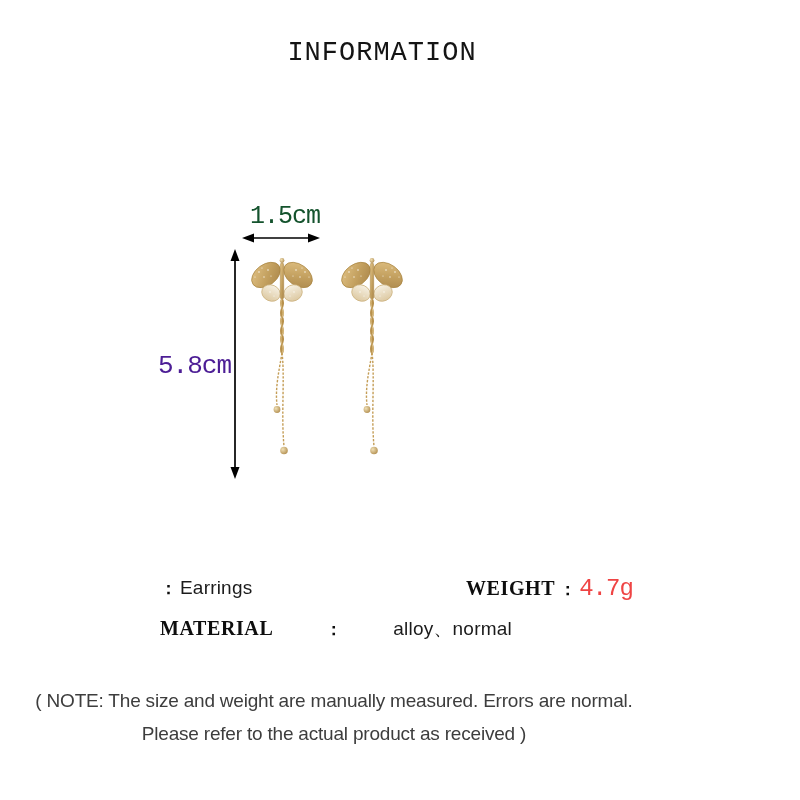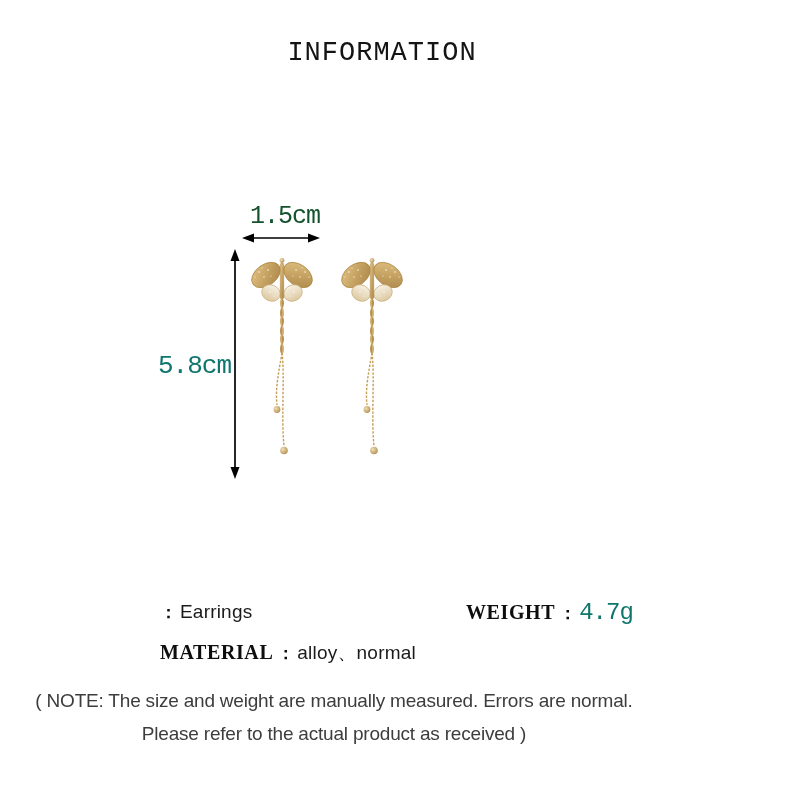"5.8cm" .dim-length-label { color: #0f766e -> #4c1d95 }
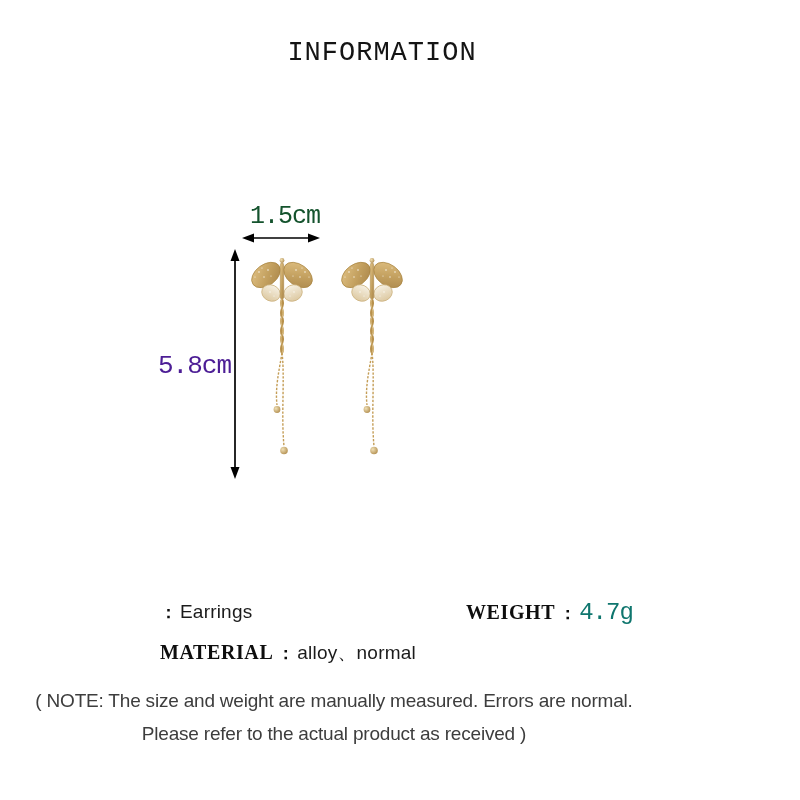"Earrings" .spec-value { margin-top: 24px -> none }
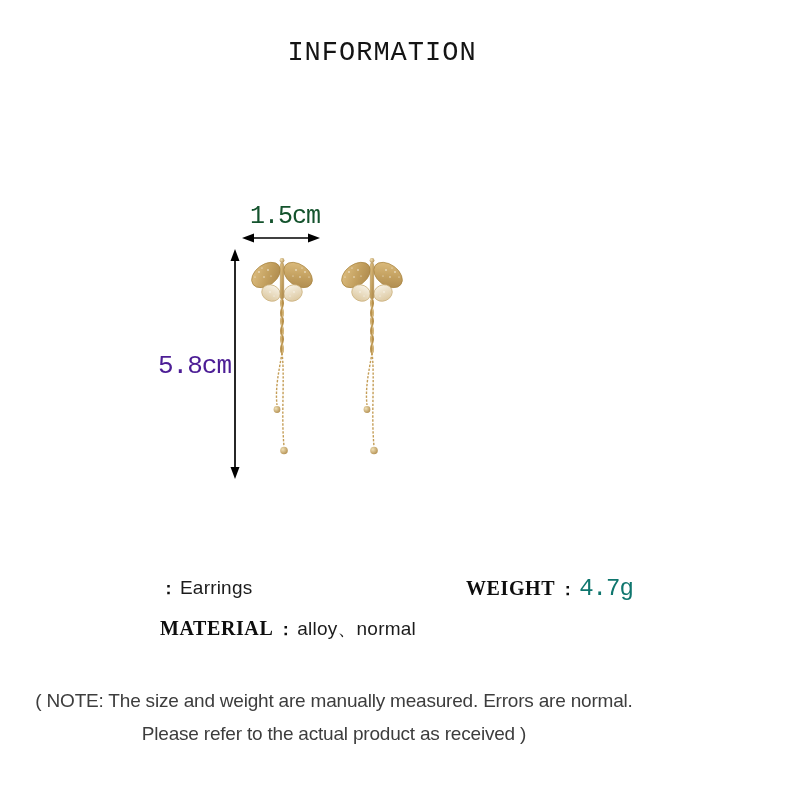"4.7g" .spec-value.mono { color: #0f766e -> #ef4444 }
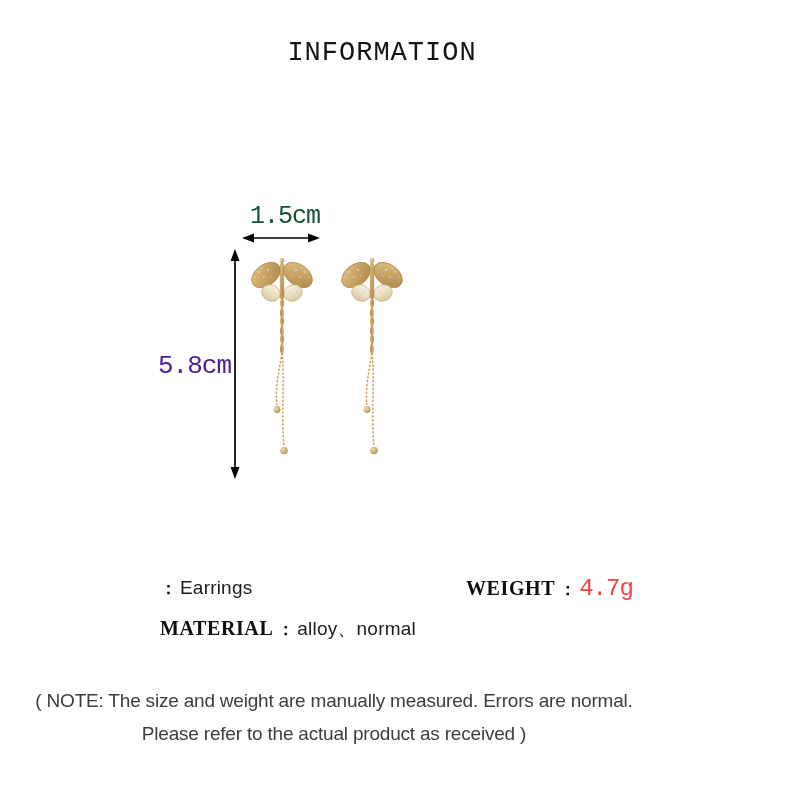"MATERIAL" .spec-material { gap: none -> 48px }
